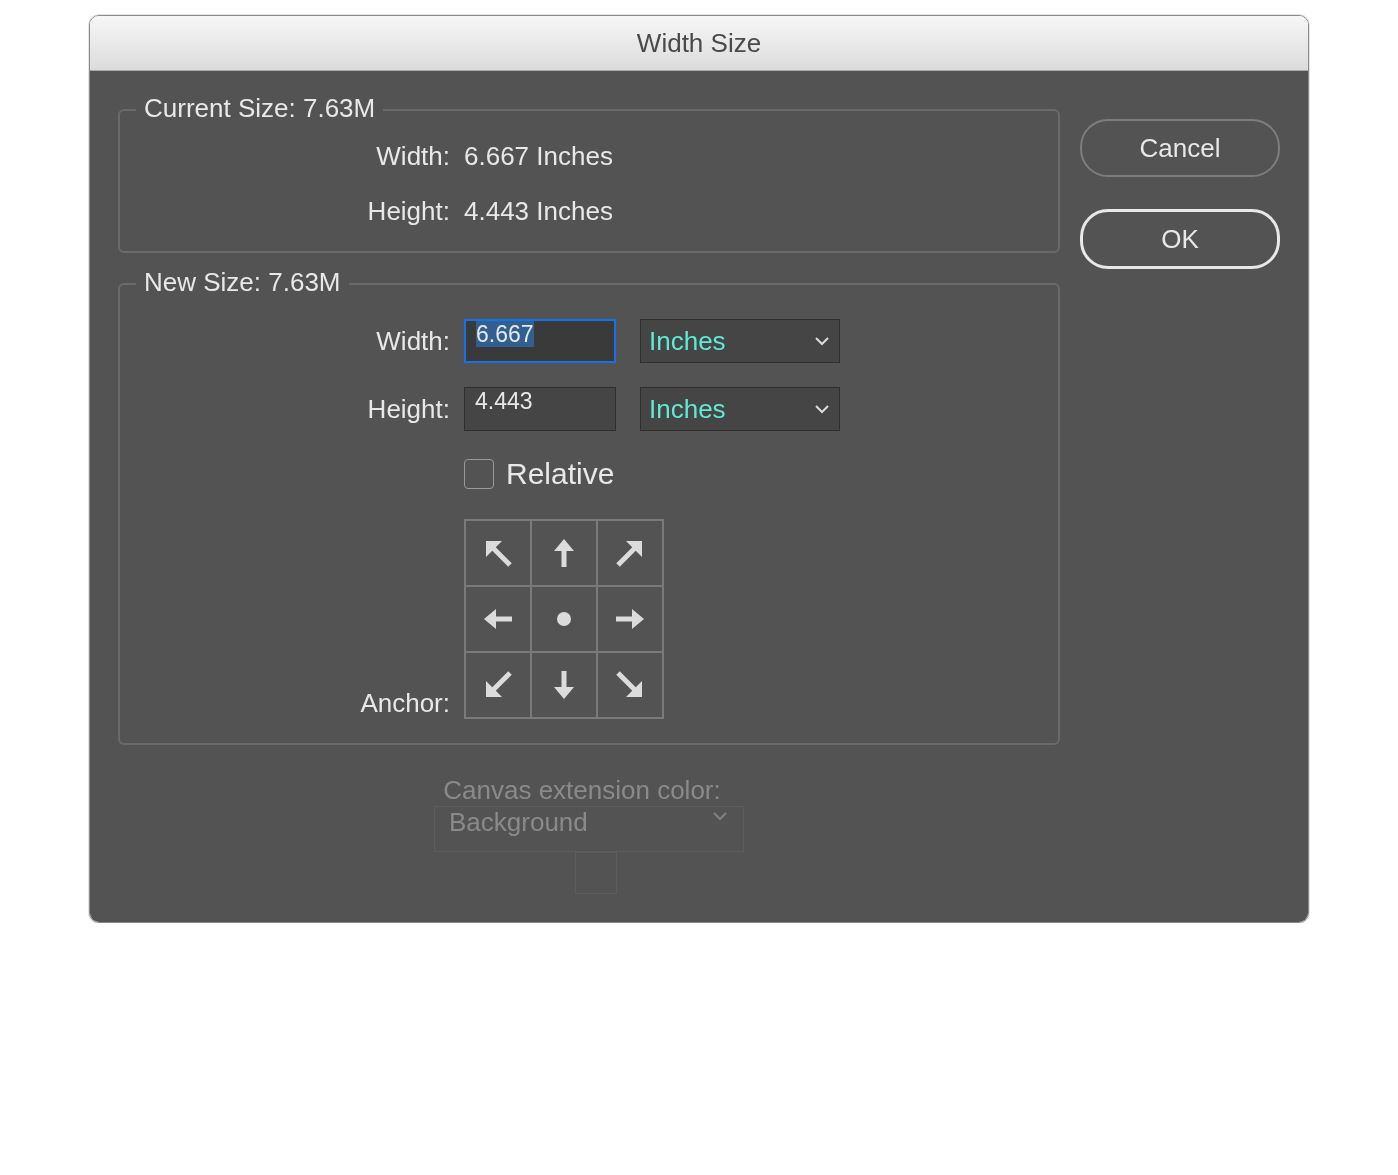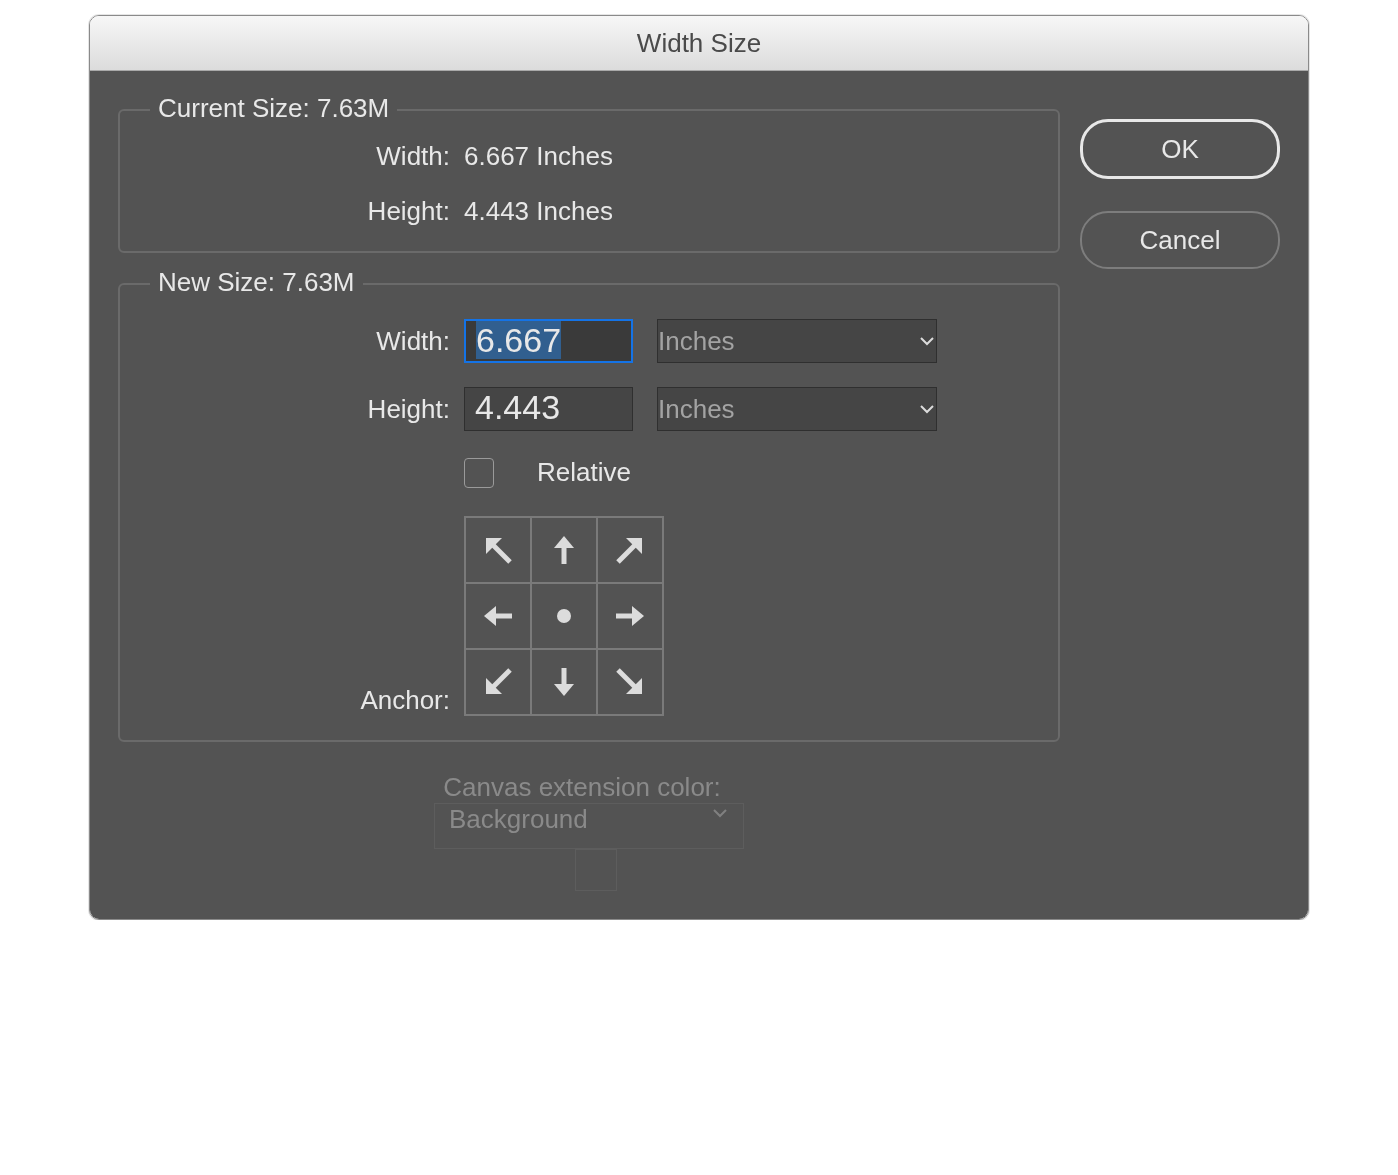"Current Size: 7.63M" legend { left: 30px -> 16px }
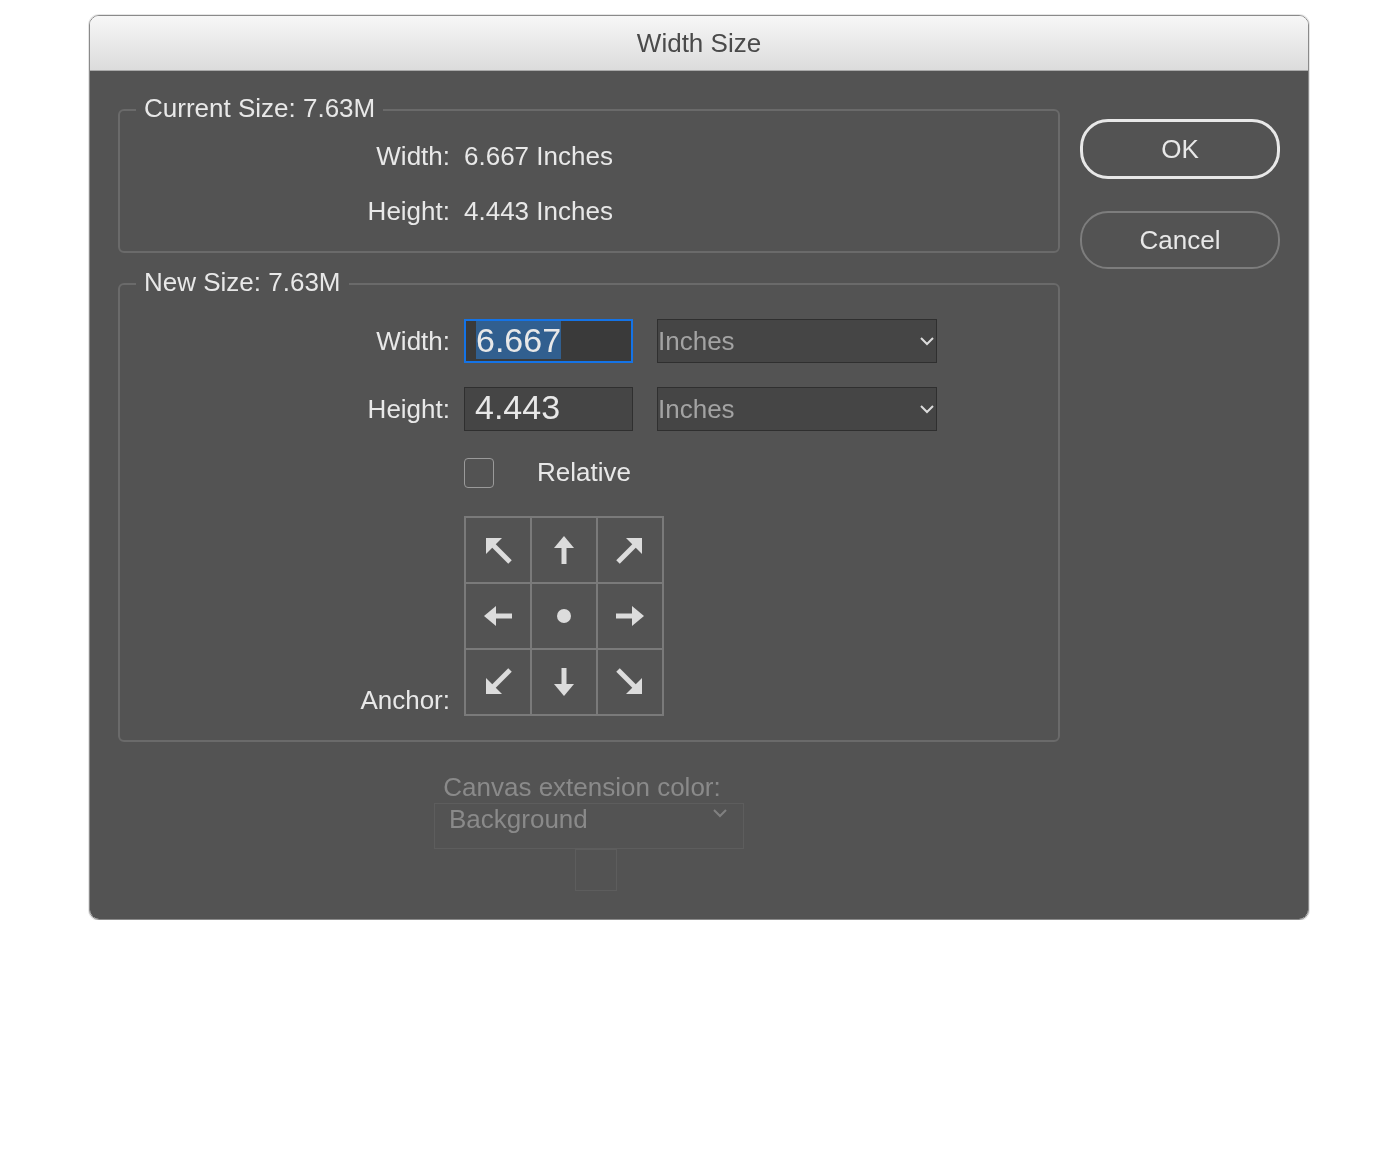"OK" div.btn { order: before "Cancel" -> after "Cancel" }
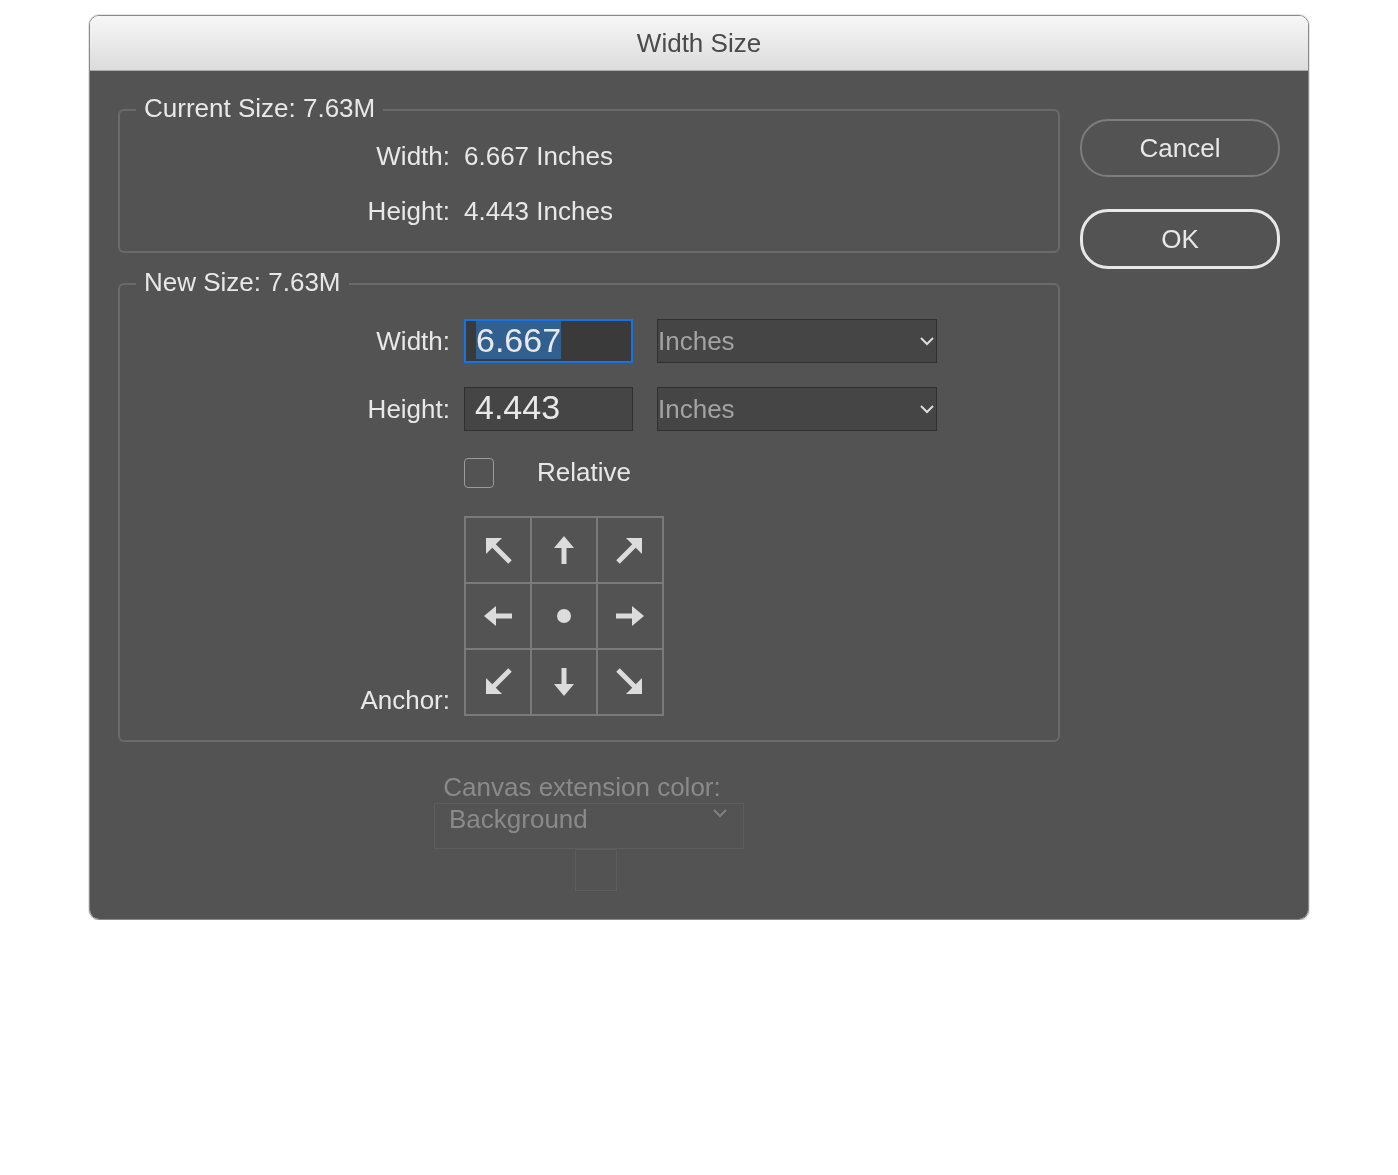"6.667" .finput { font-size: 34px -> 23px; width: 169px -> 152px }
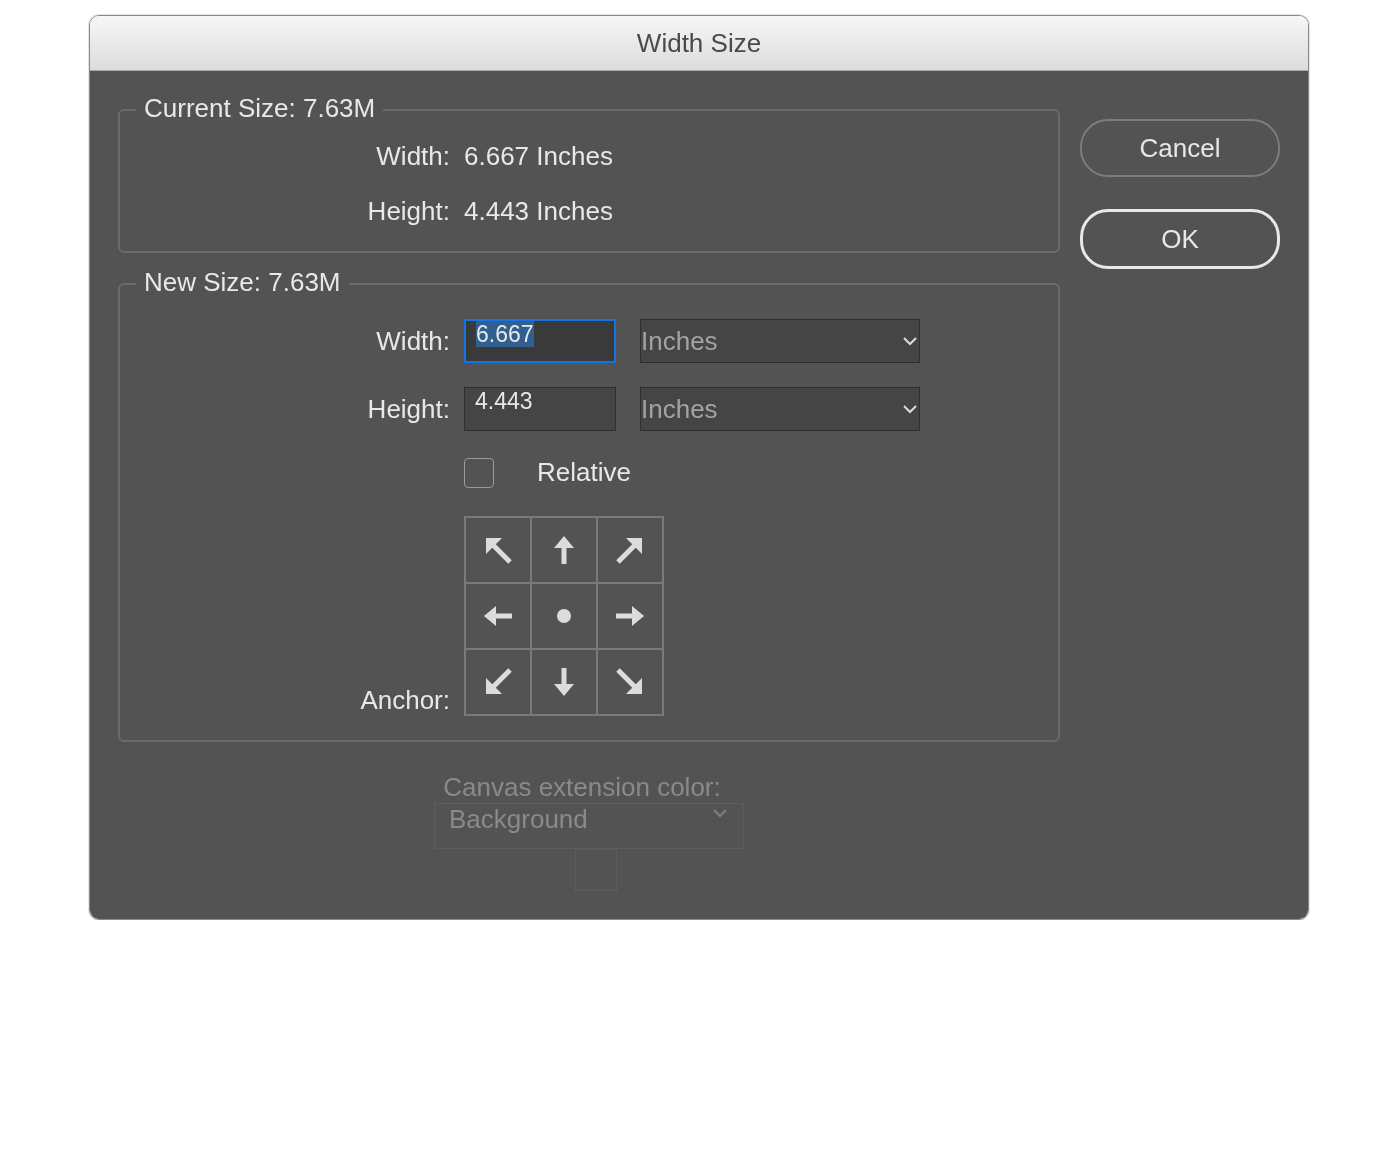"Inches" .dropdown { color: #a3a3a3 -> #5eead4; padding: 0 0 -> 0 8px; width: 280px -> 200px }
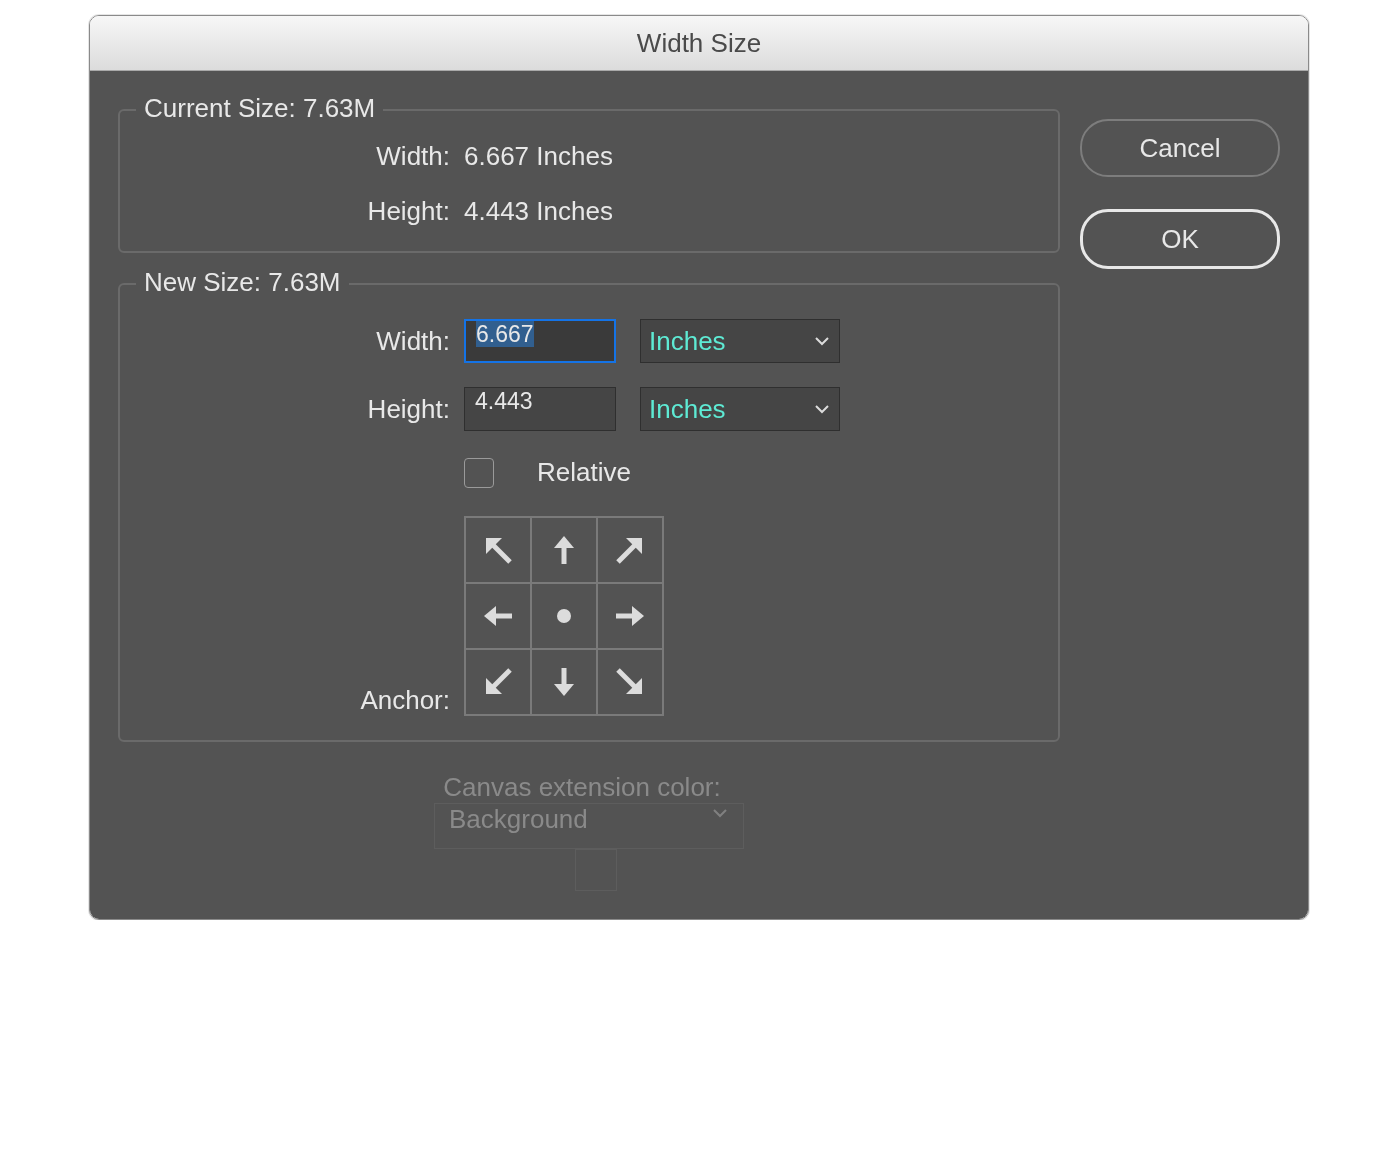"Relative" .chklabel { font-size: 26px -> 30px; margin-left: 31px -> none }
